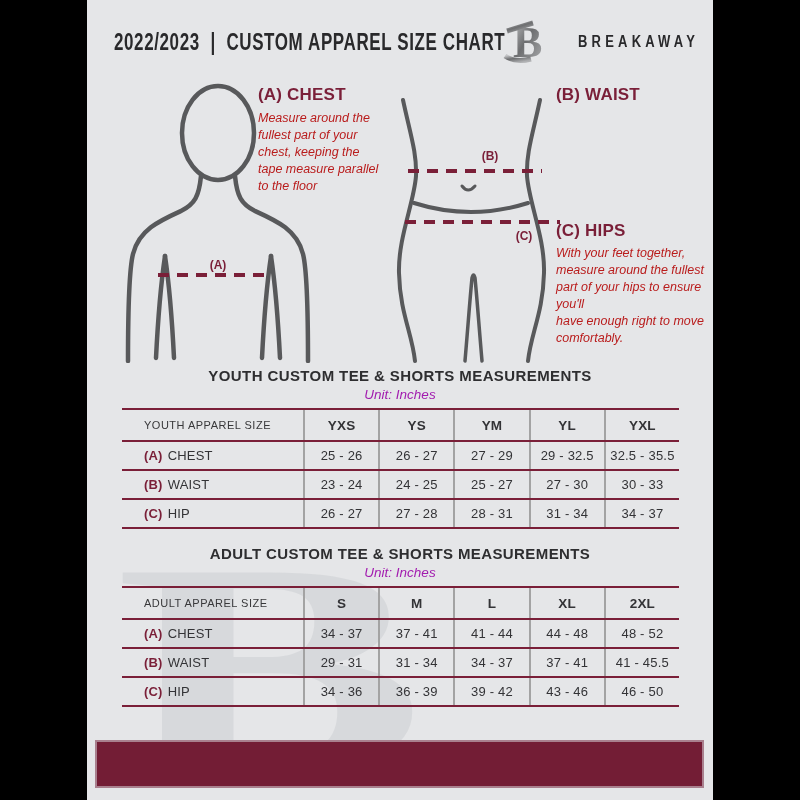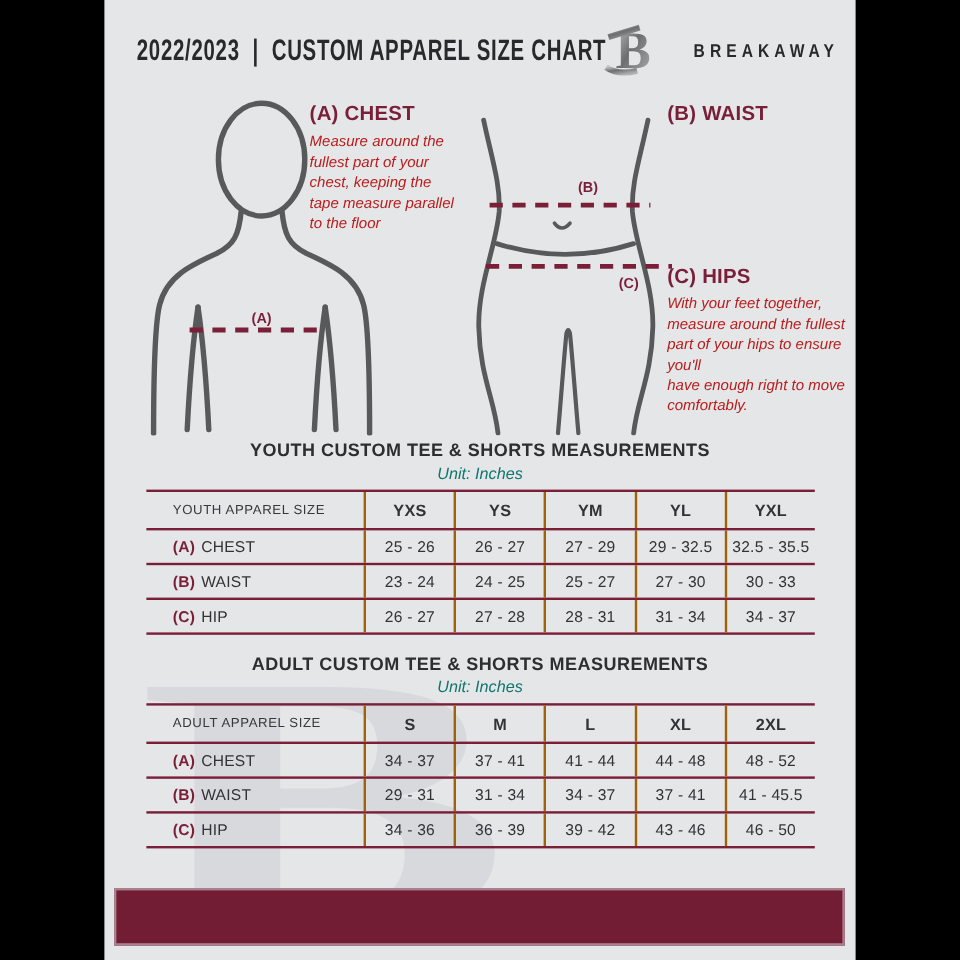"Unit: Inches" .sec-unit { color: #0f766e -> #a21caf }
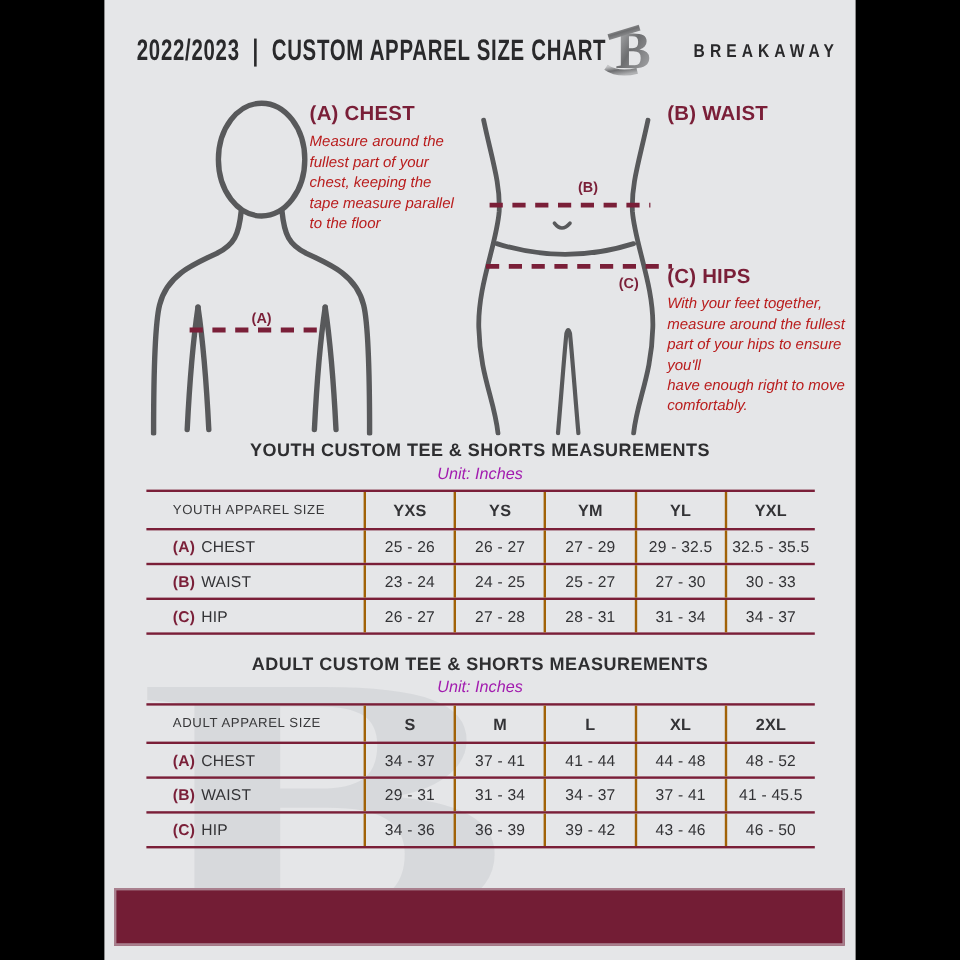"YXS" .cell:nth-child(n+2) { border-left: 2px solid #a16207 -> 2px solid #a3a3a3 }
